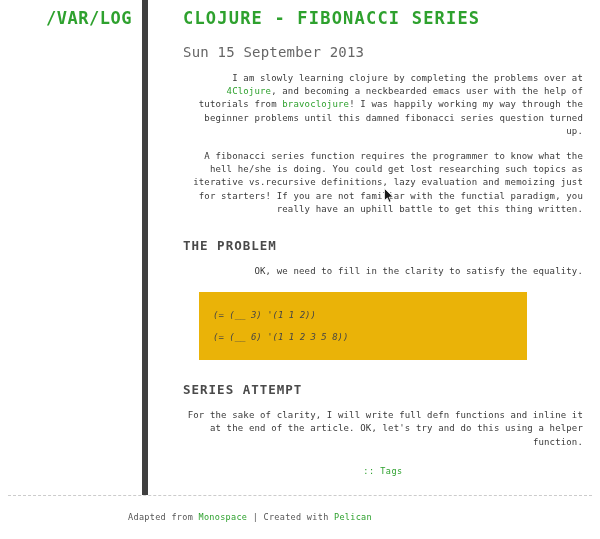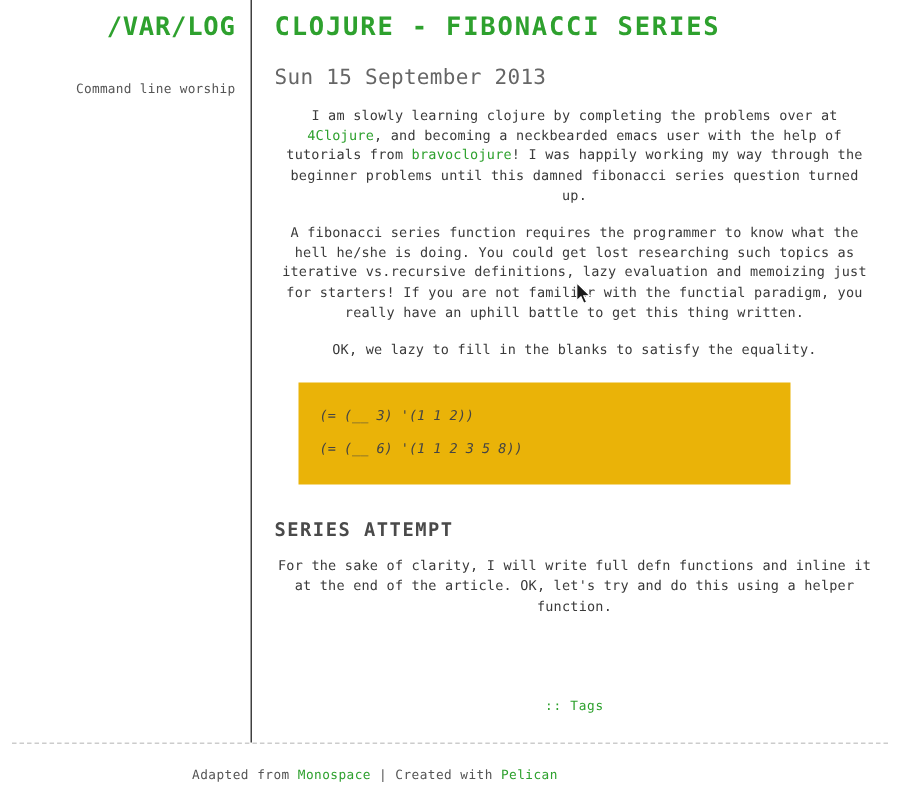"/VAR/LOG" .sidebar { border-right: 1px solid #404040 -> 6px solid #404040; width: 168px -> 148px }
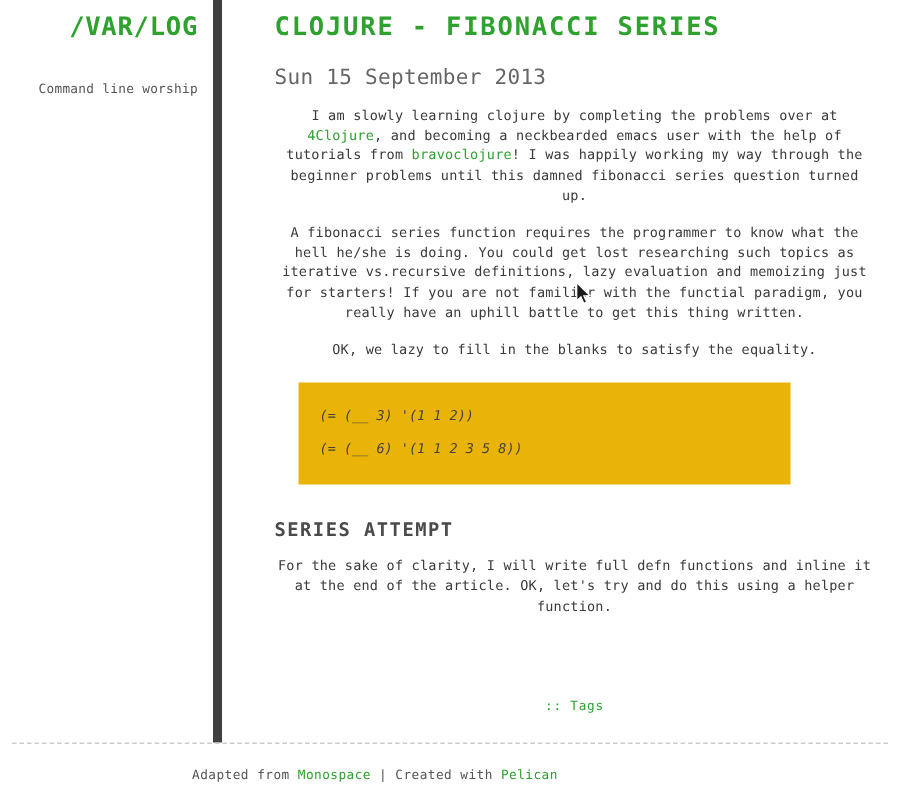"Command line worship" div.site-subtitle { html: <div>Command line worship</div> -> none }
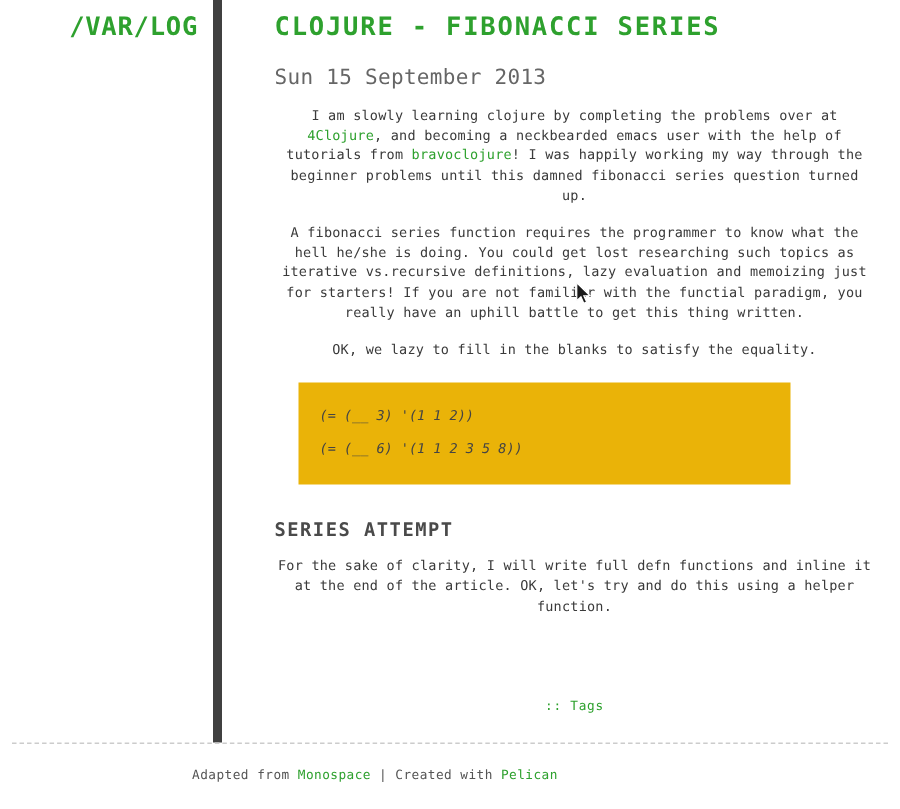"I am slowly learning clojure" p.body-text { text-align: center -> right }
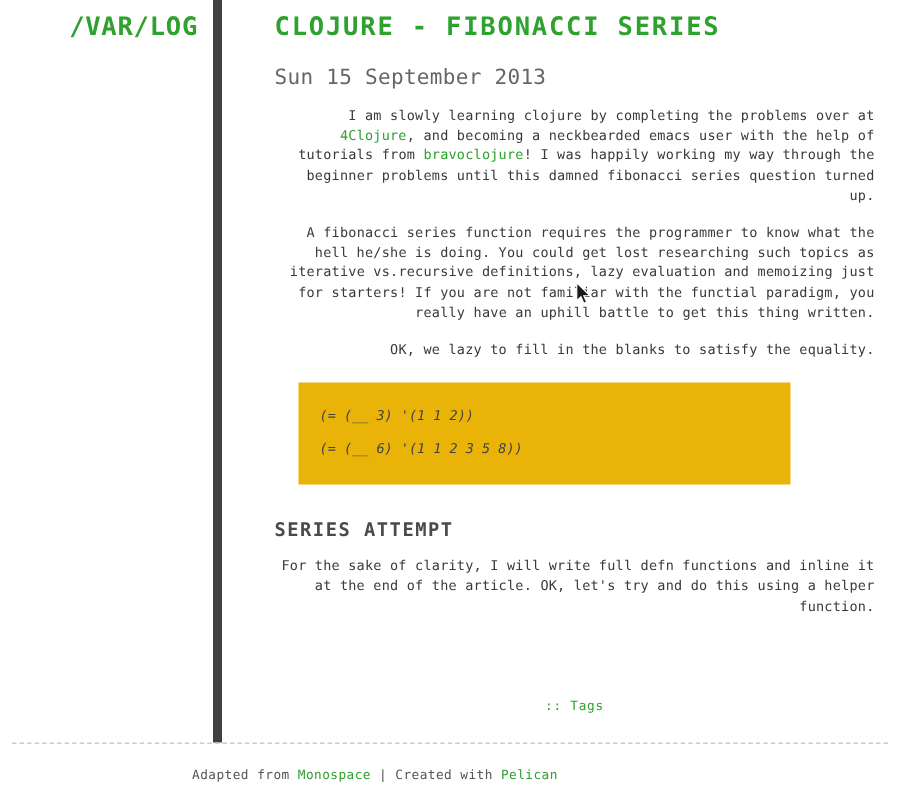"THE PROBLEM" h2.section-title { html: none -> <h2>THE PROBLEM</h2> }
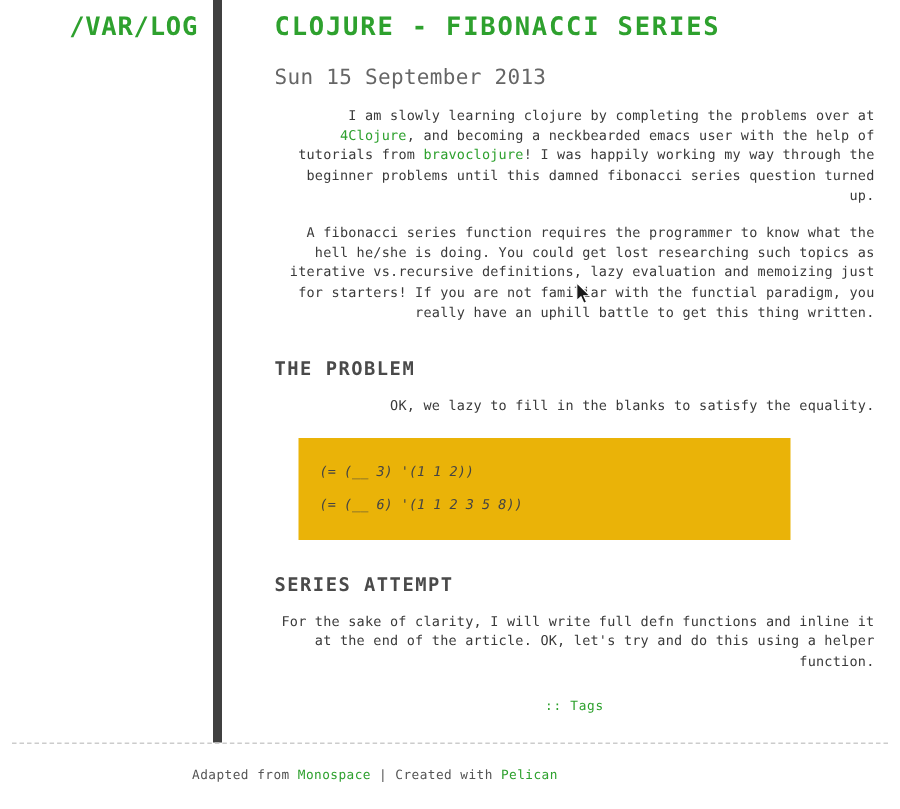"OK, we lazy to fill" p.body-text { text: lazy to fill in the blanks -> need to fill in the clarity }
